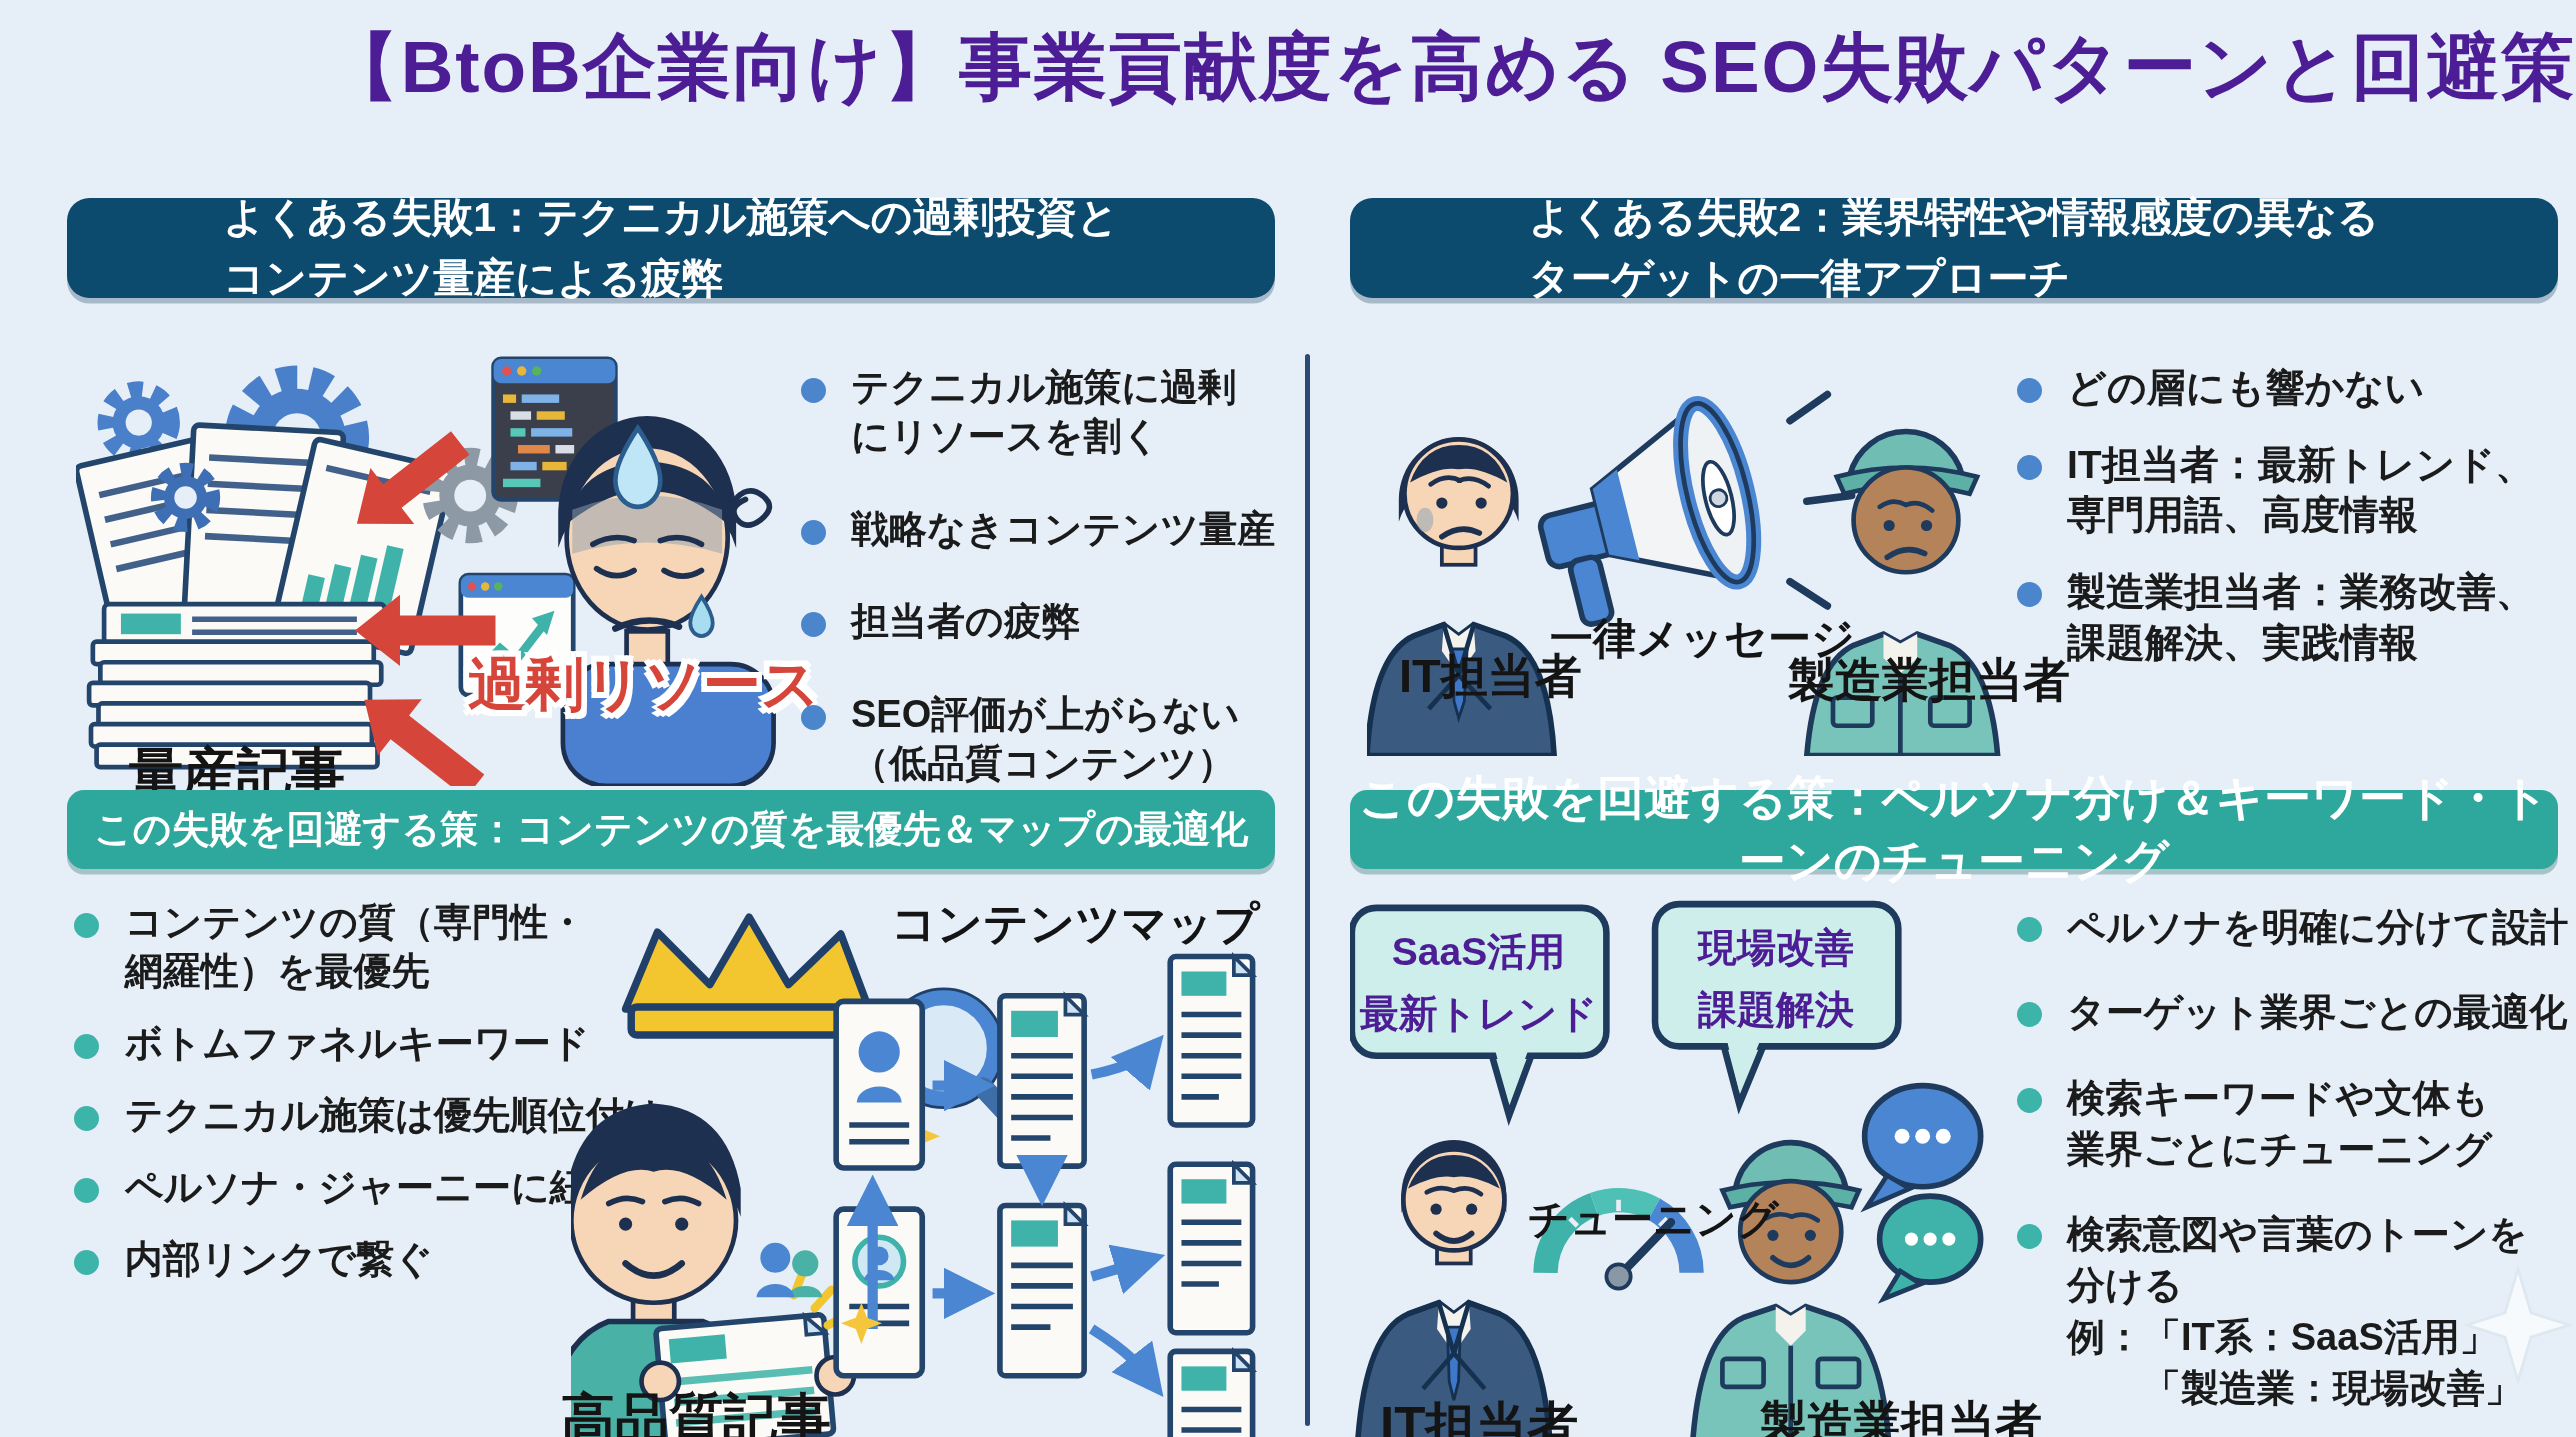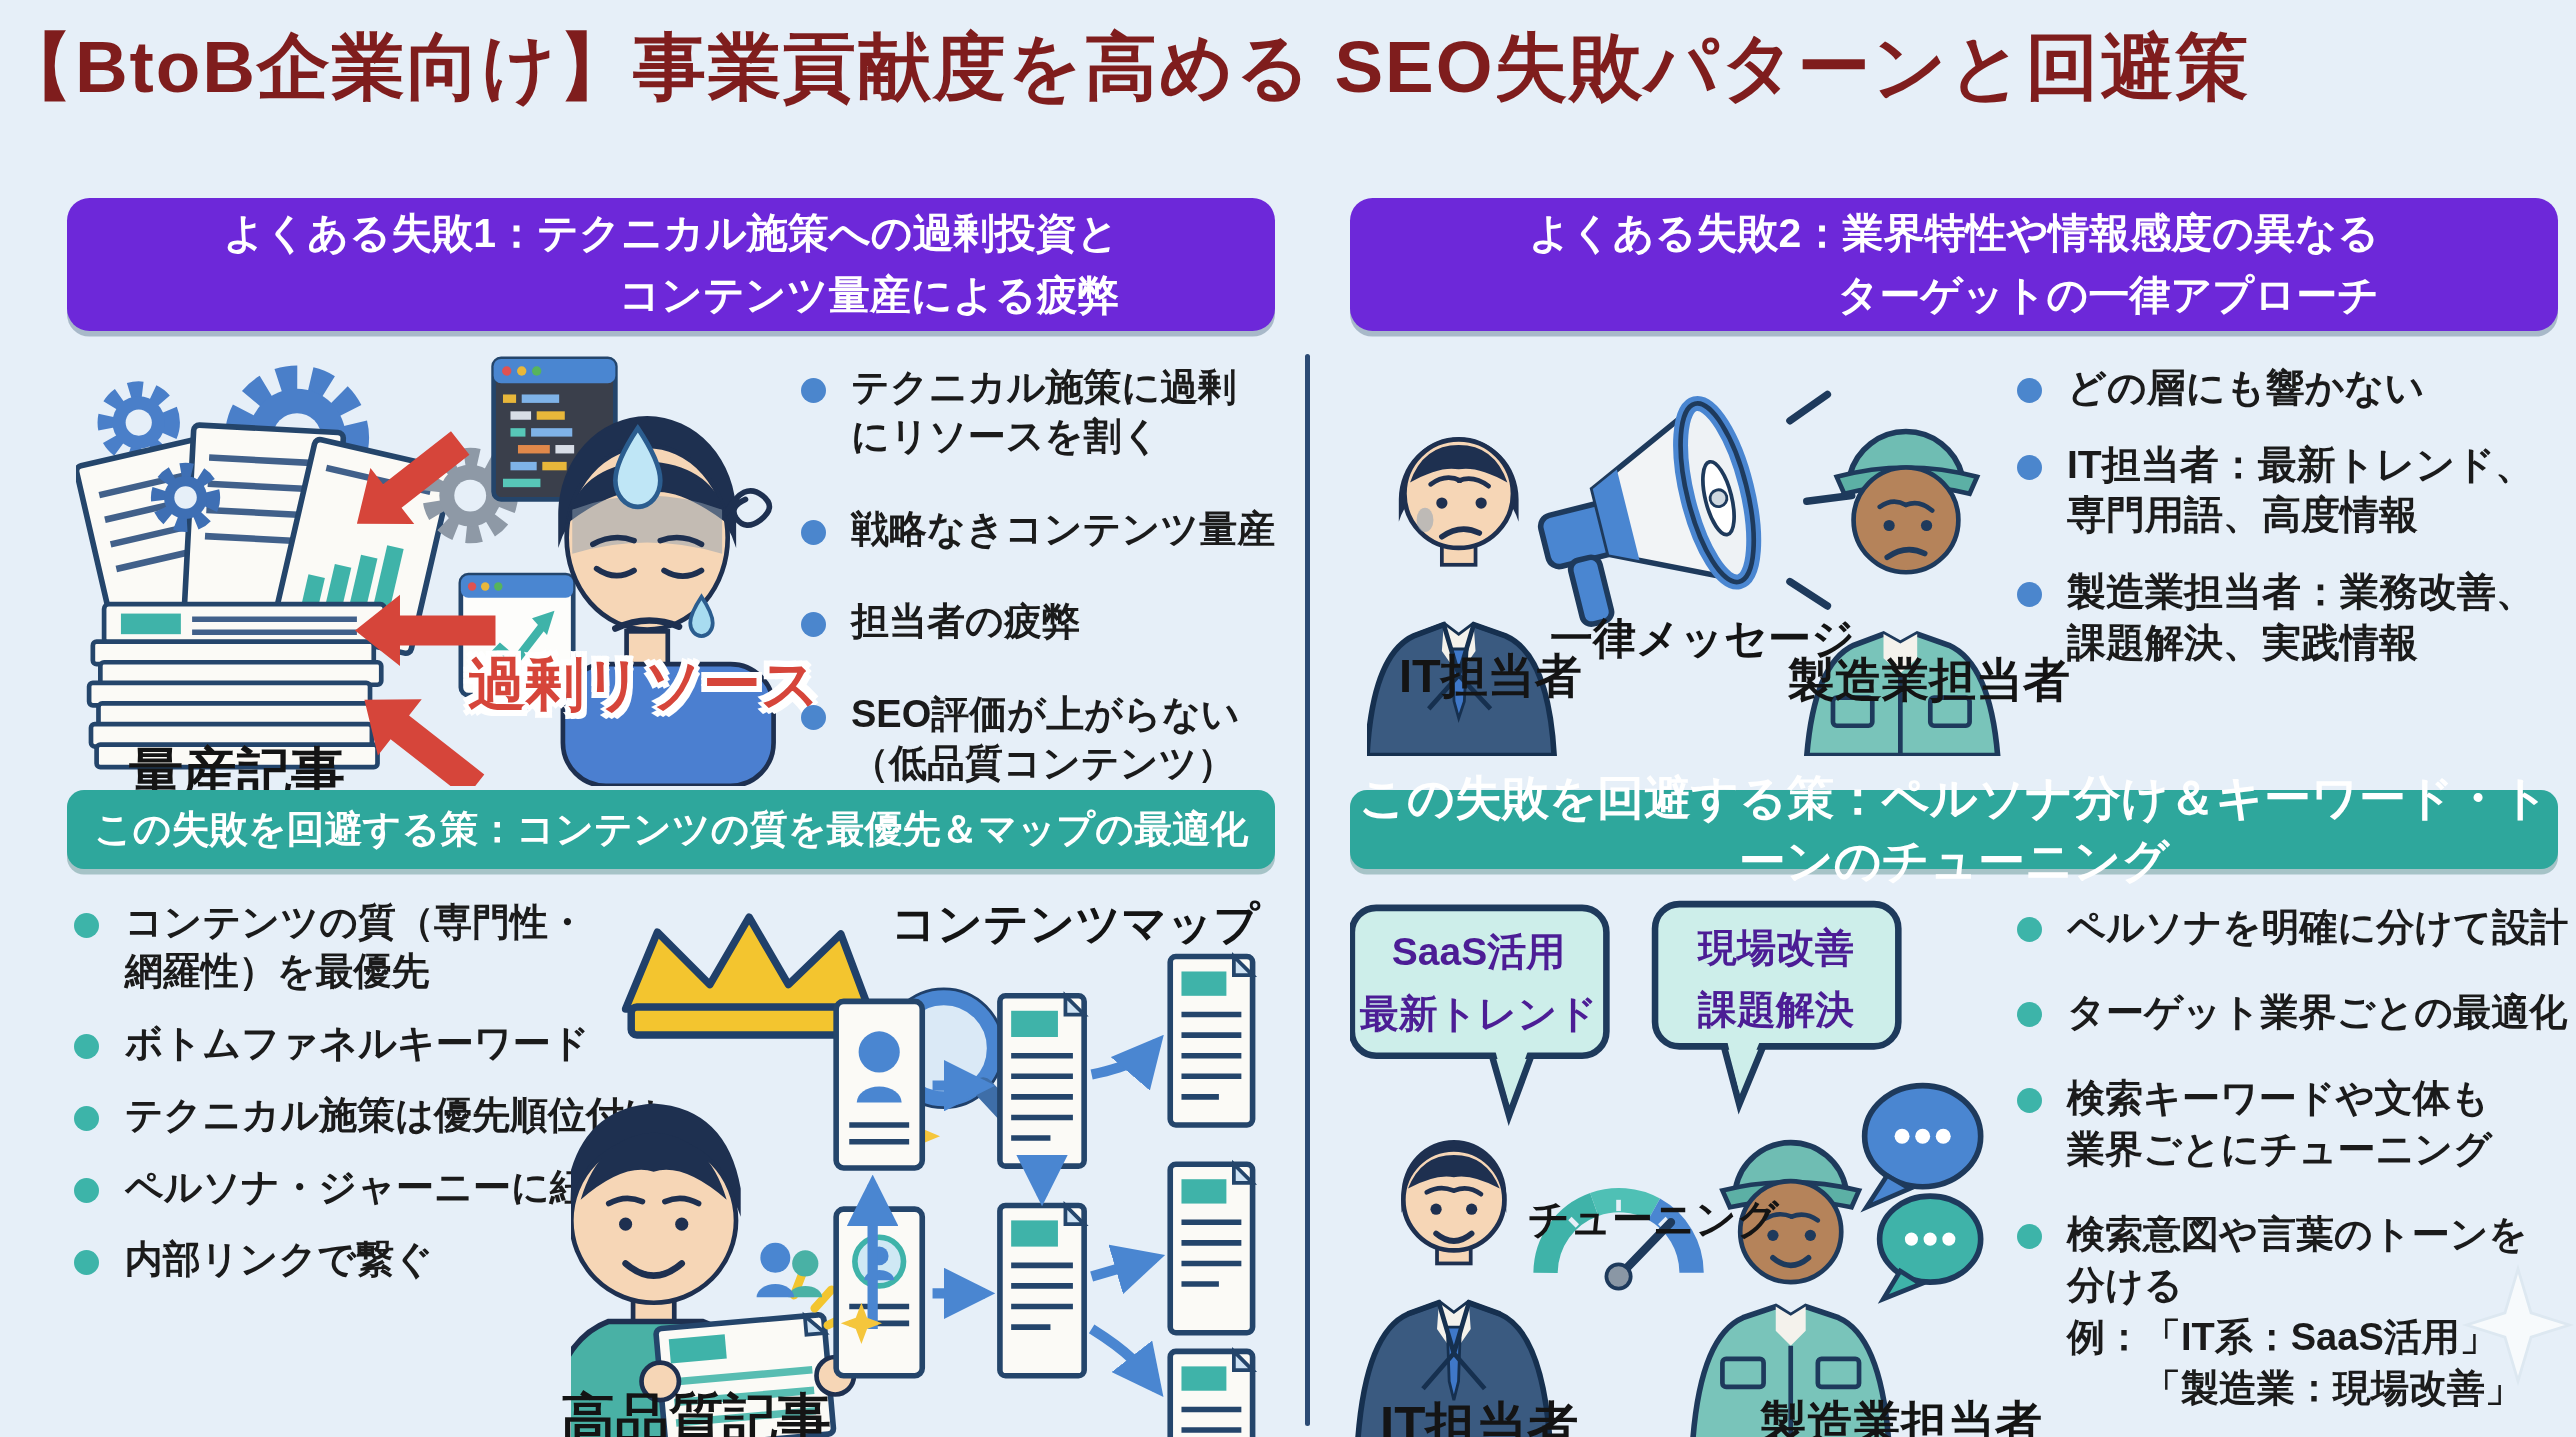"【BtoB企業向け】事業貢献度を高める SEO失敗パターンと回避策" .title { color: #7f1d1d -> #4c1d95; text-align: left -> right }
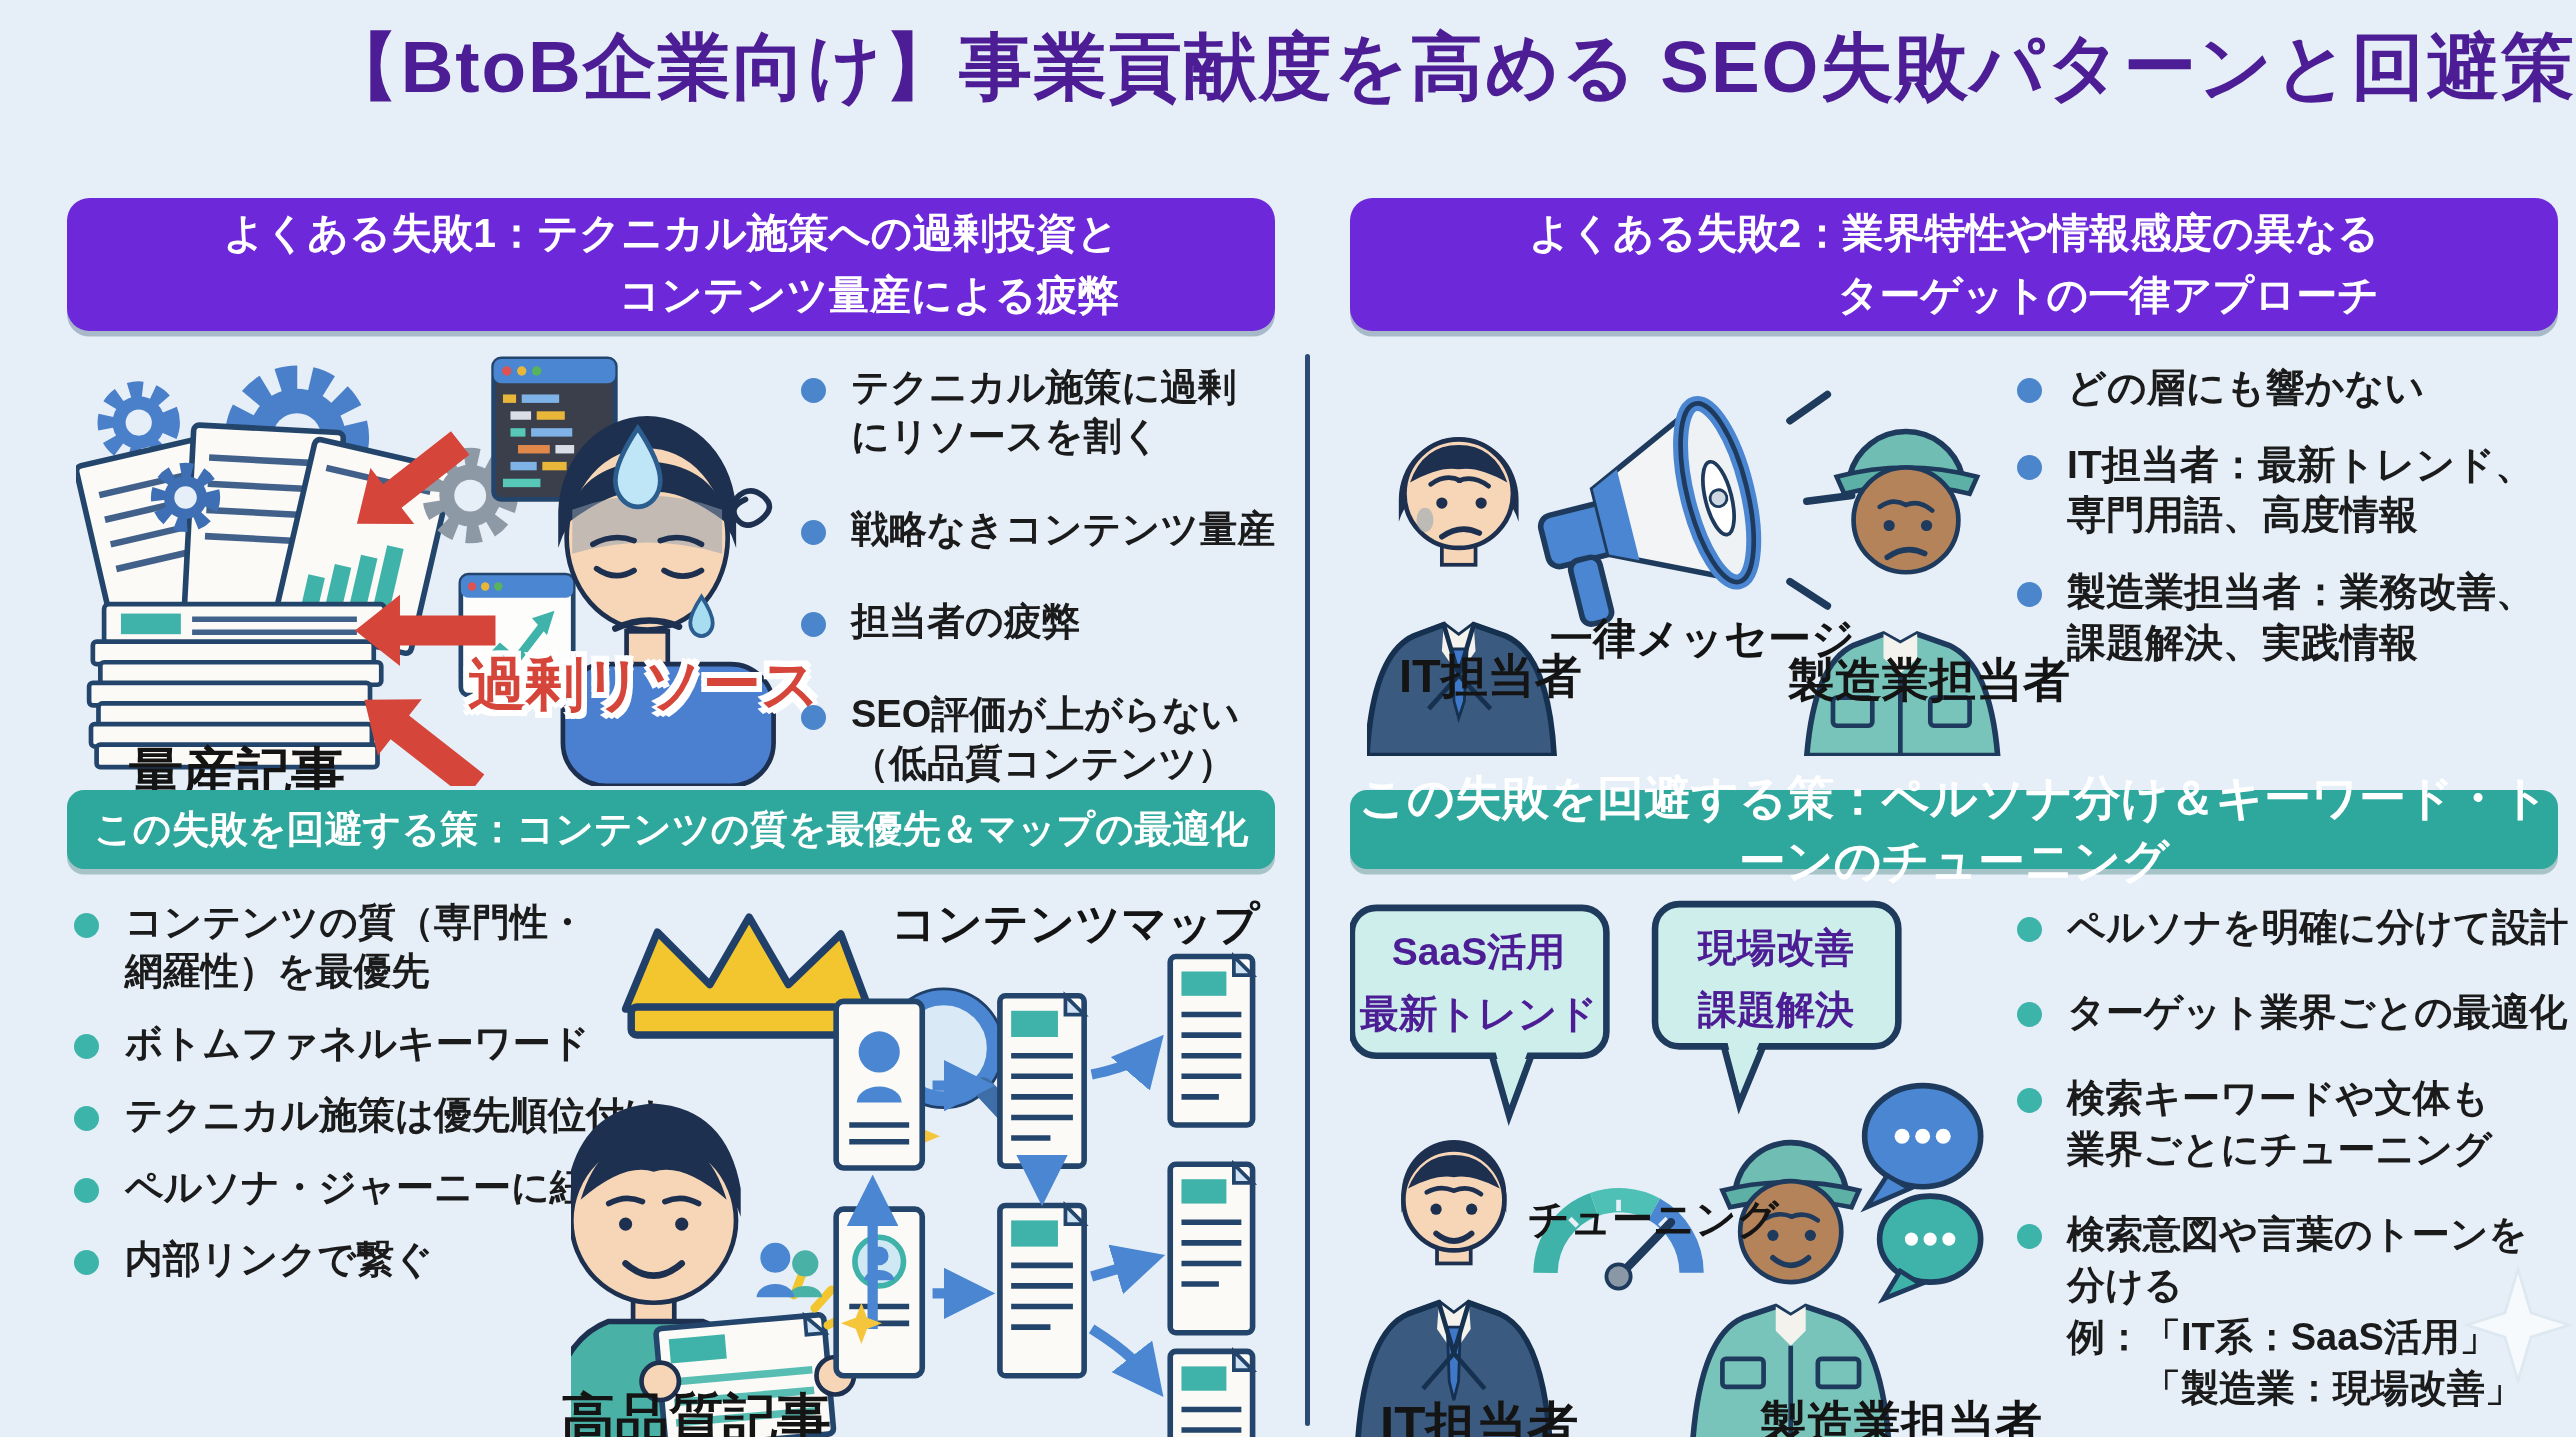"よくある失敗1：テクニカル施策への過剰投資と" .fail-header { background: #6d28d9 -> #0c4a6e; height: 133px -> 100px; text-align: right -> left }
